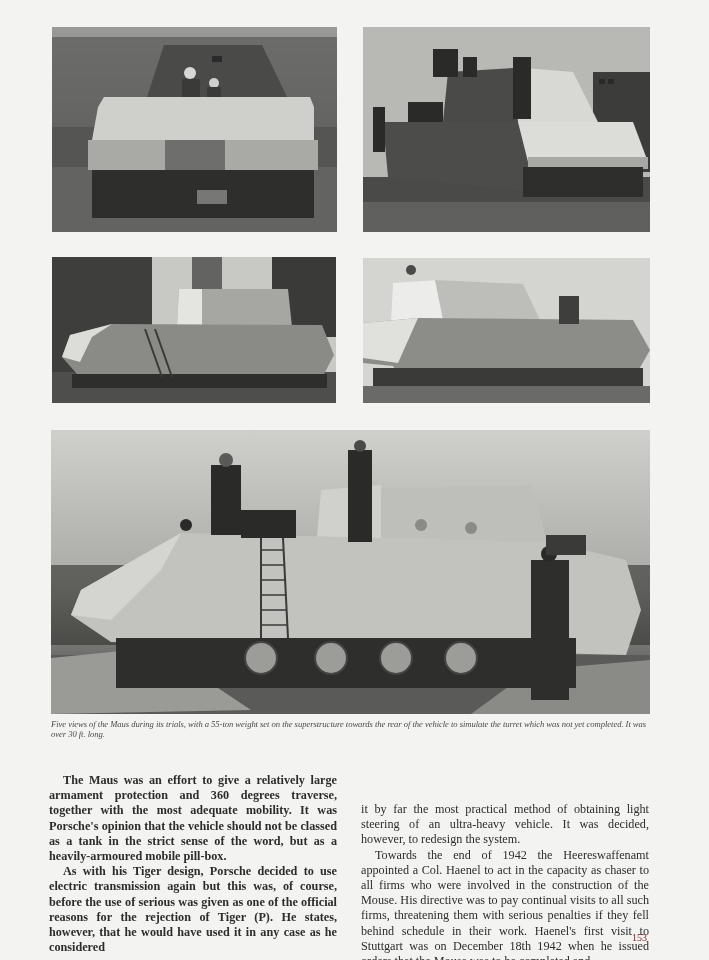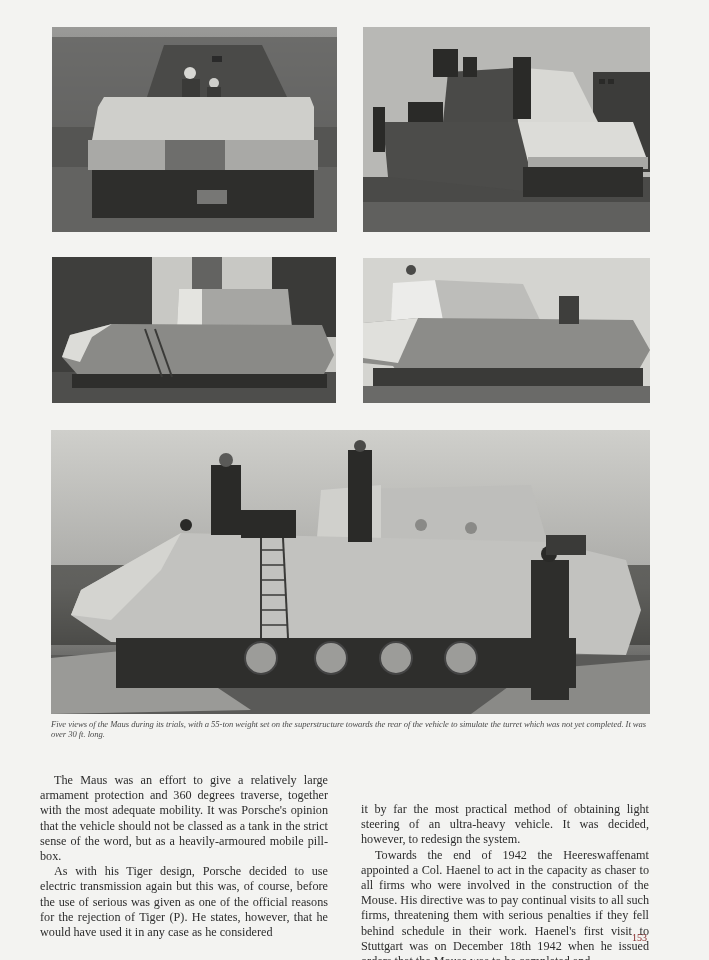"The Maus was an effort" #col-left { font-weight: none -> bold; left: 40px -> 49px }
